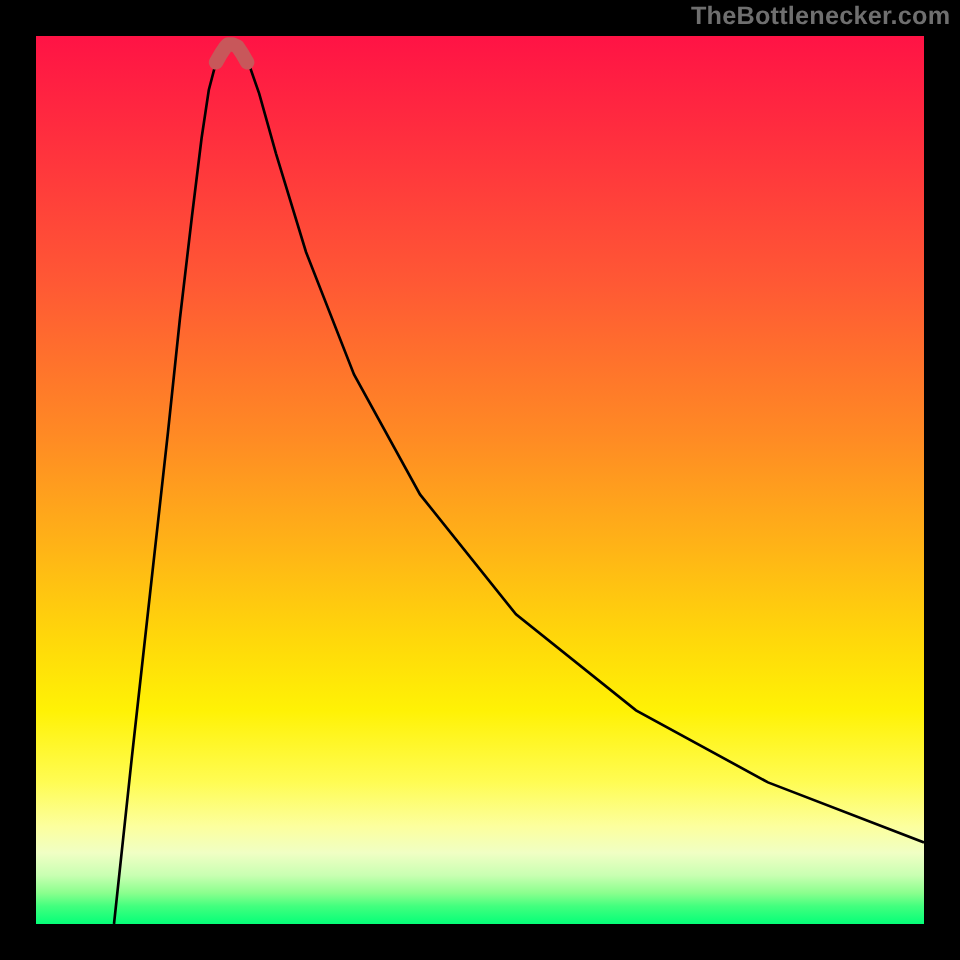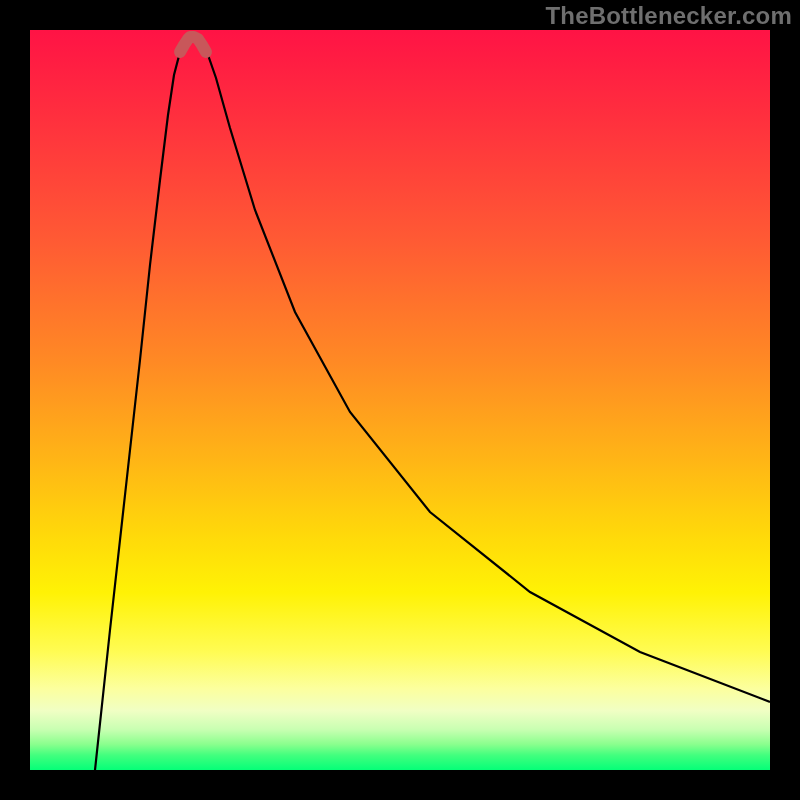"TheBottlenecker.com" .watermark { font-size: 24px -> 21px }
